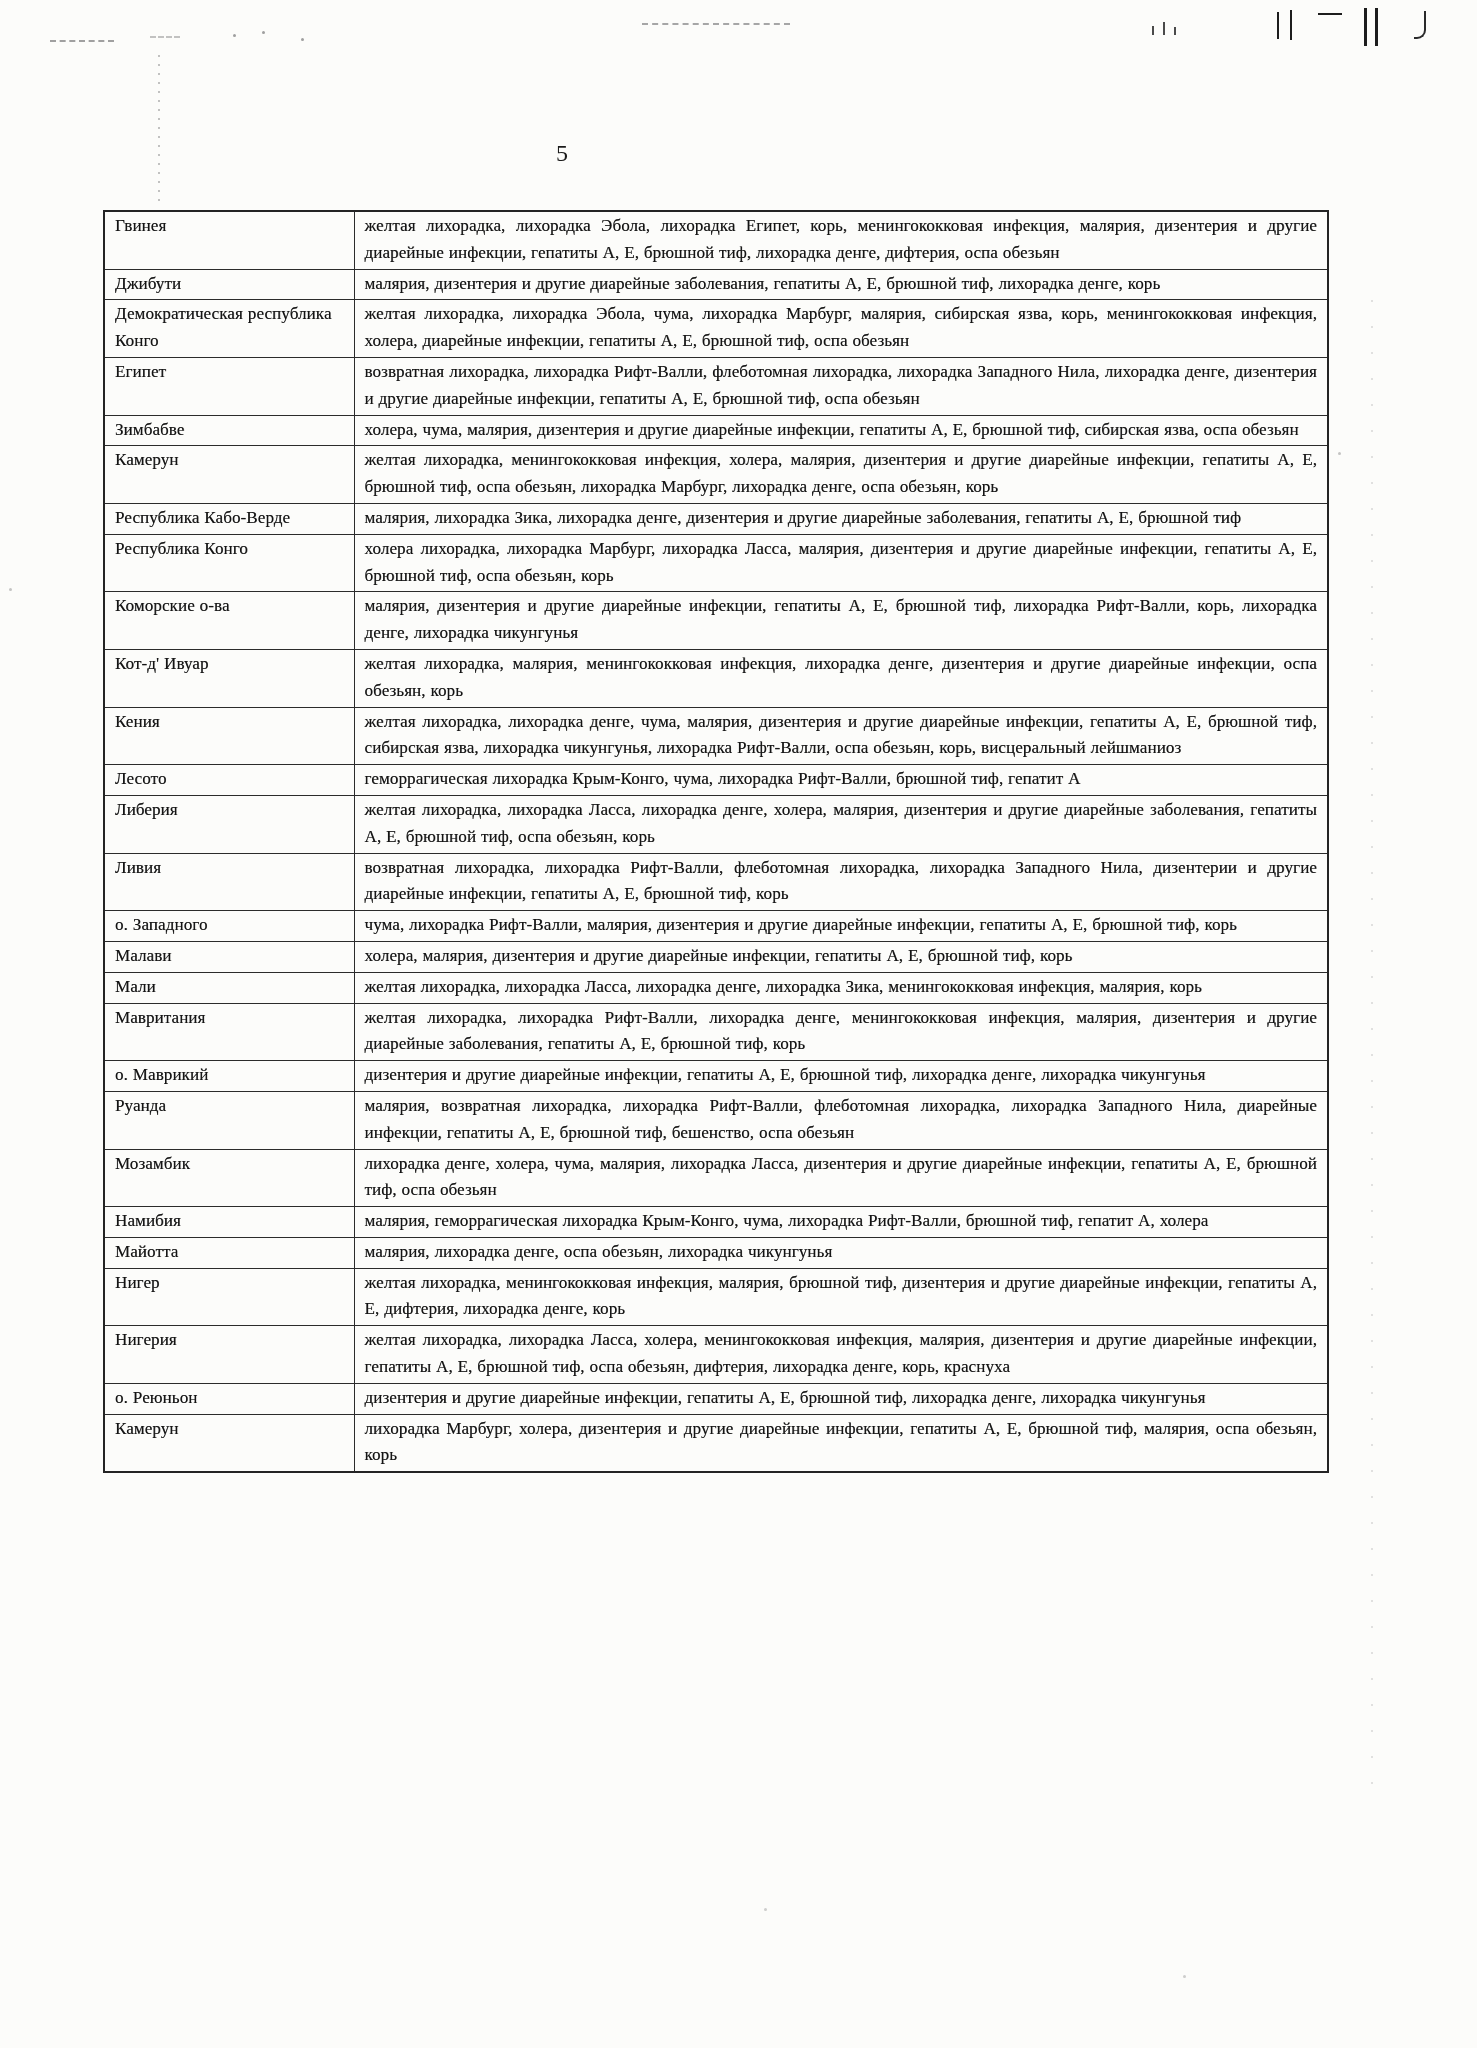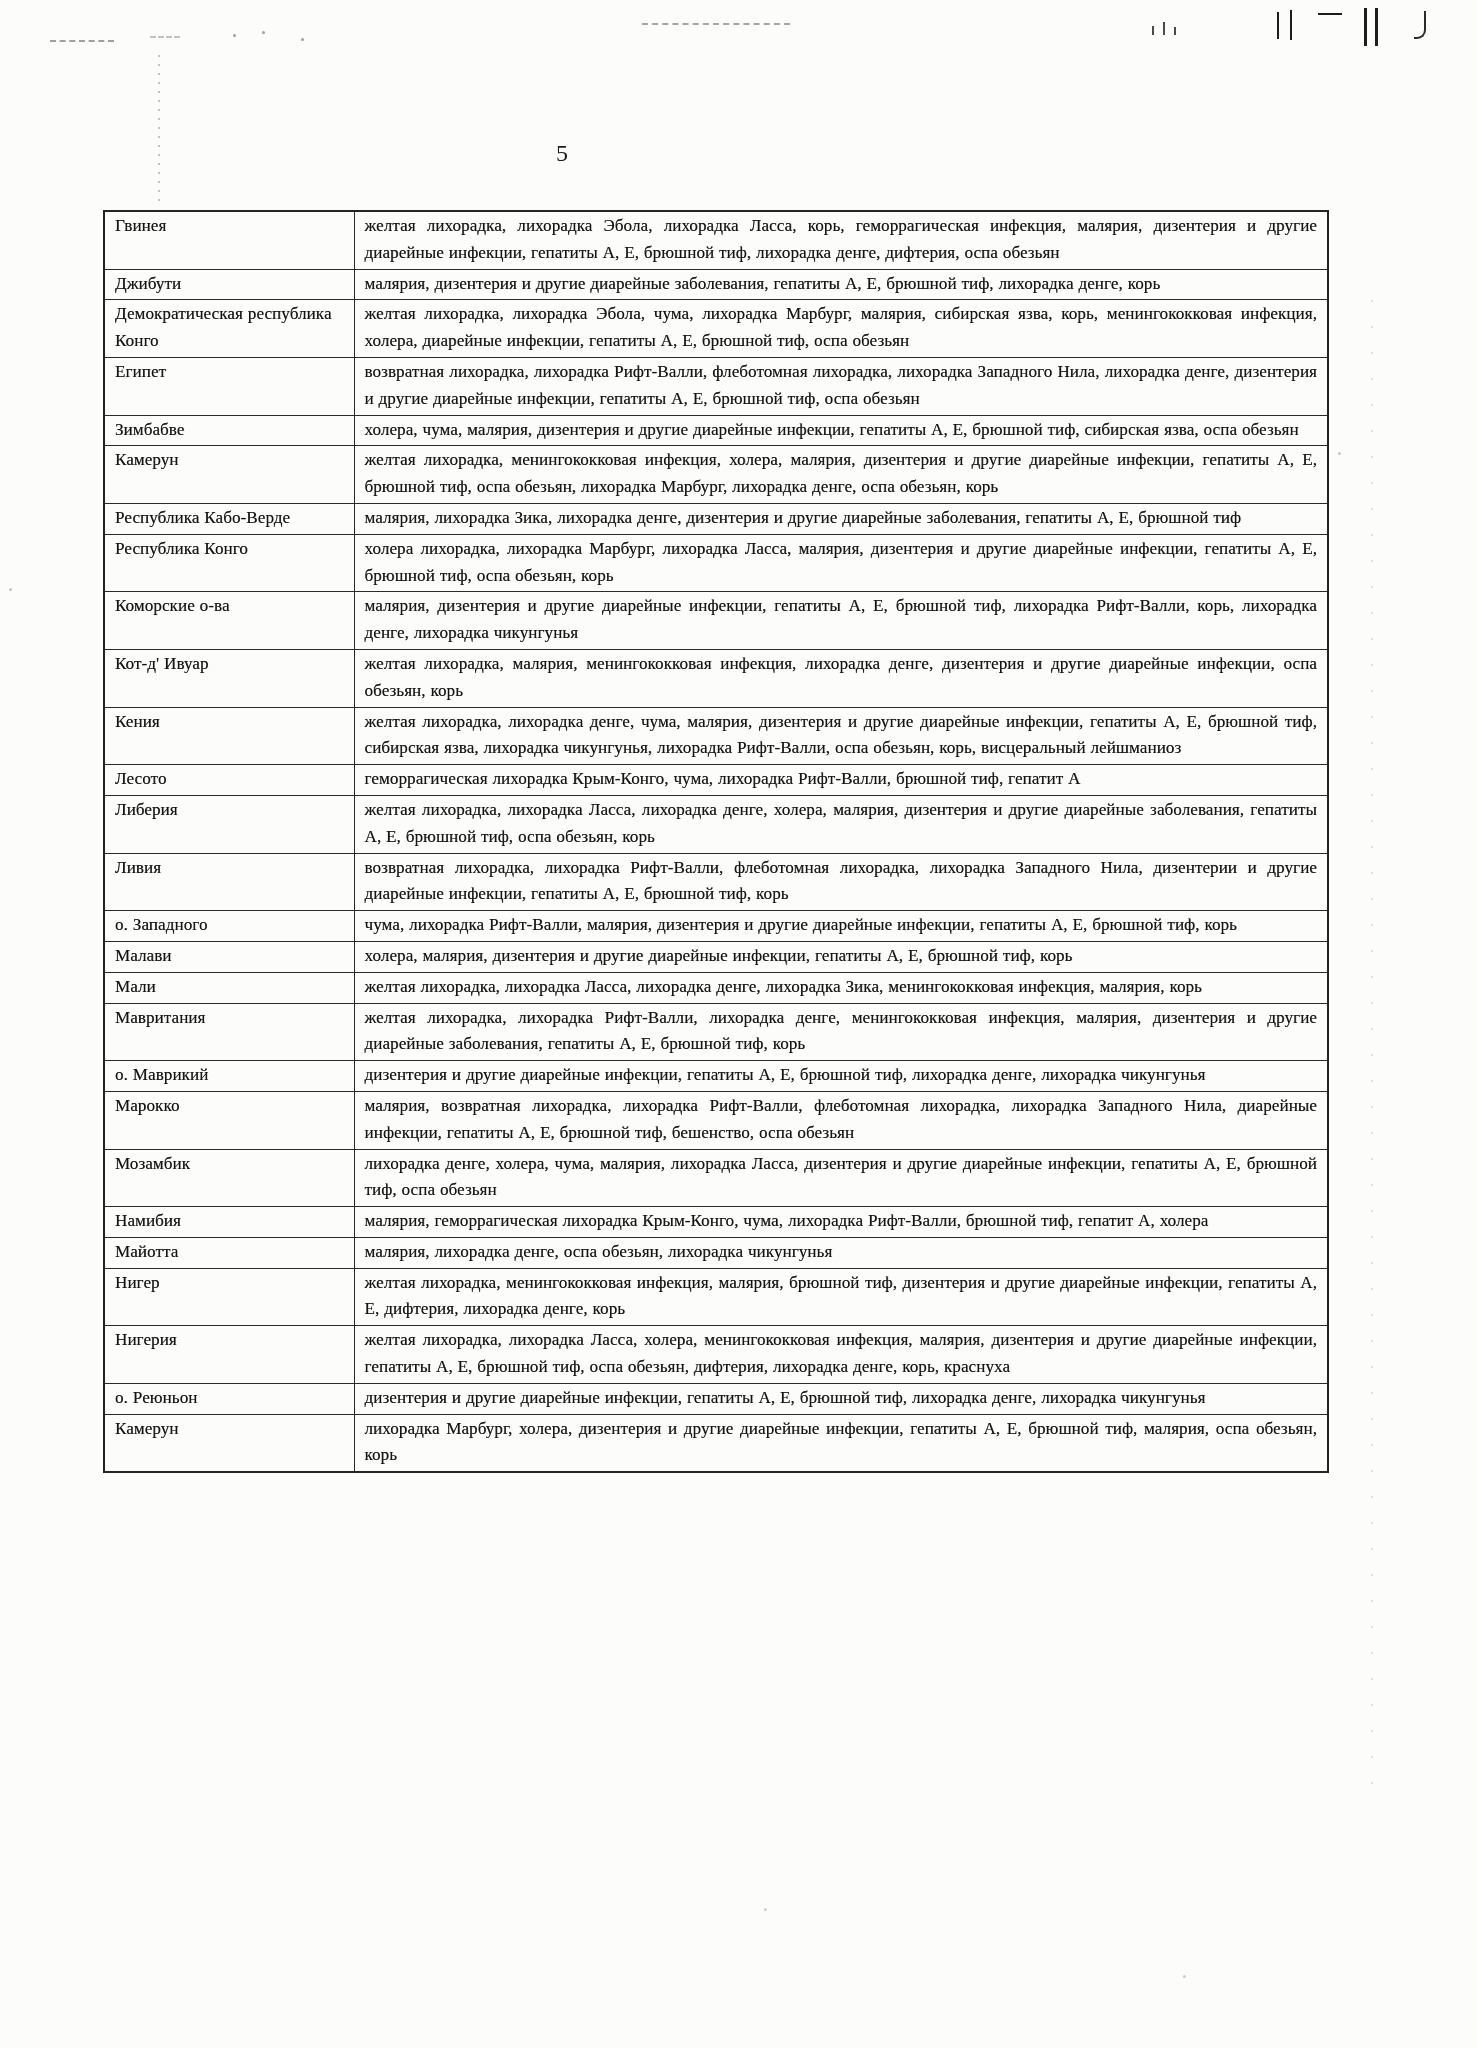"желтая лихорадка, лихорадка Эбола," td.diseases { text: Ласса, корь, геморрагическая -> Египет, корь, менингококковая }
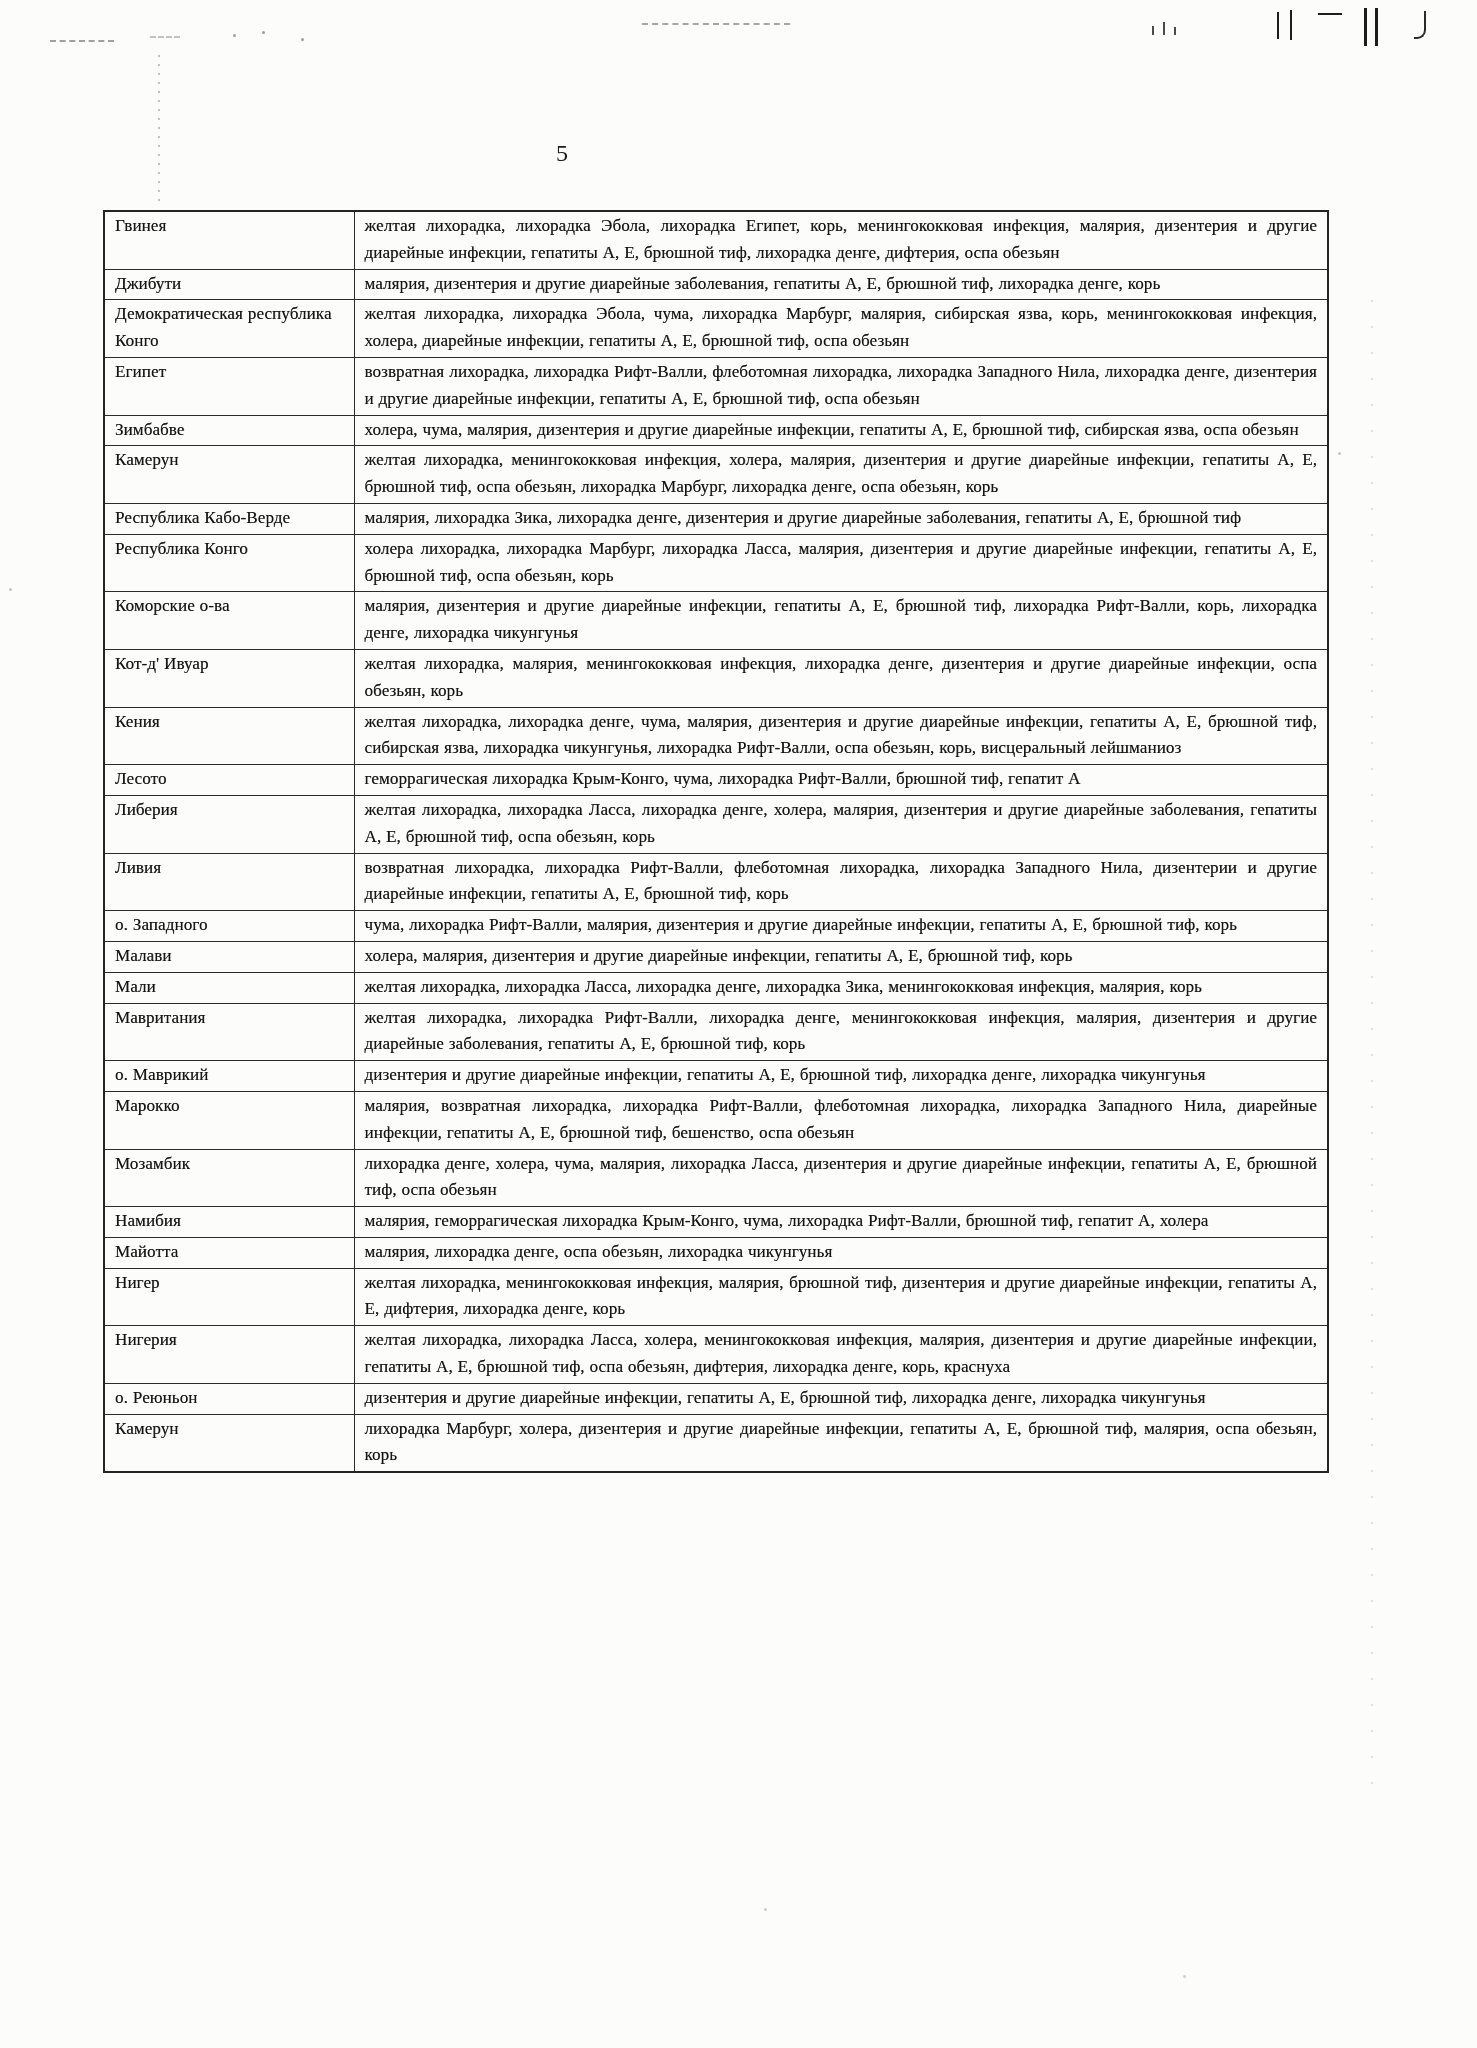"Марокко" td.country { text: Марокко -> Руанда }
